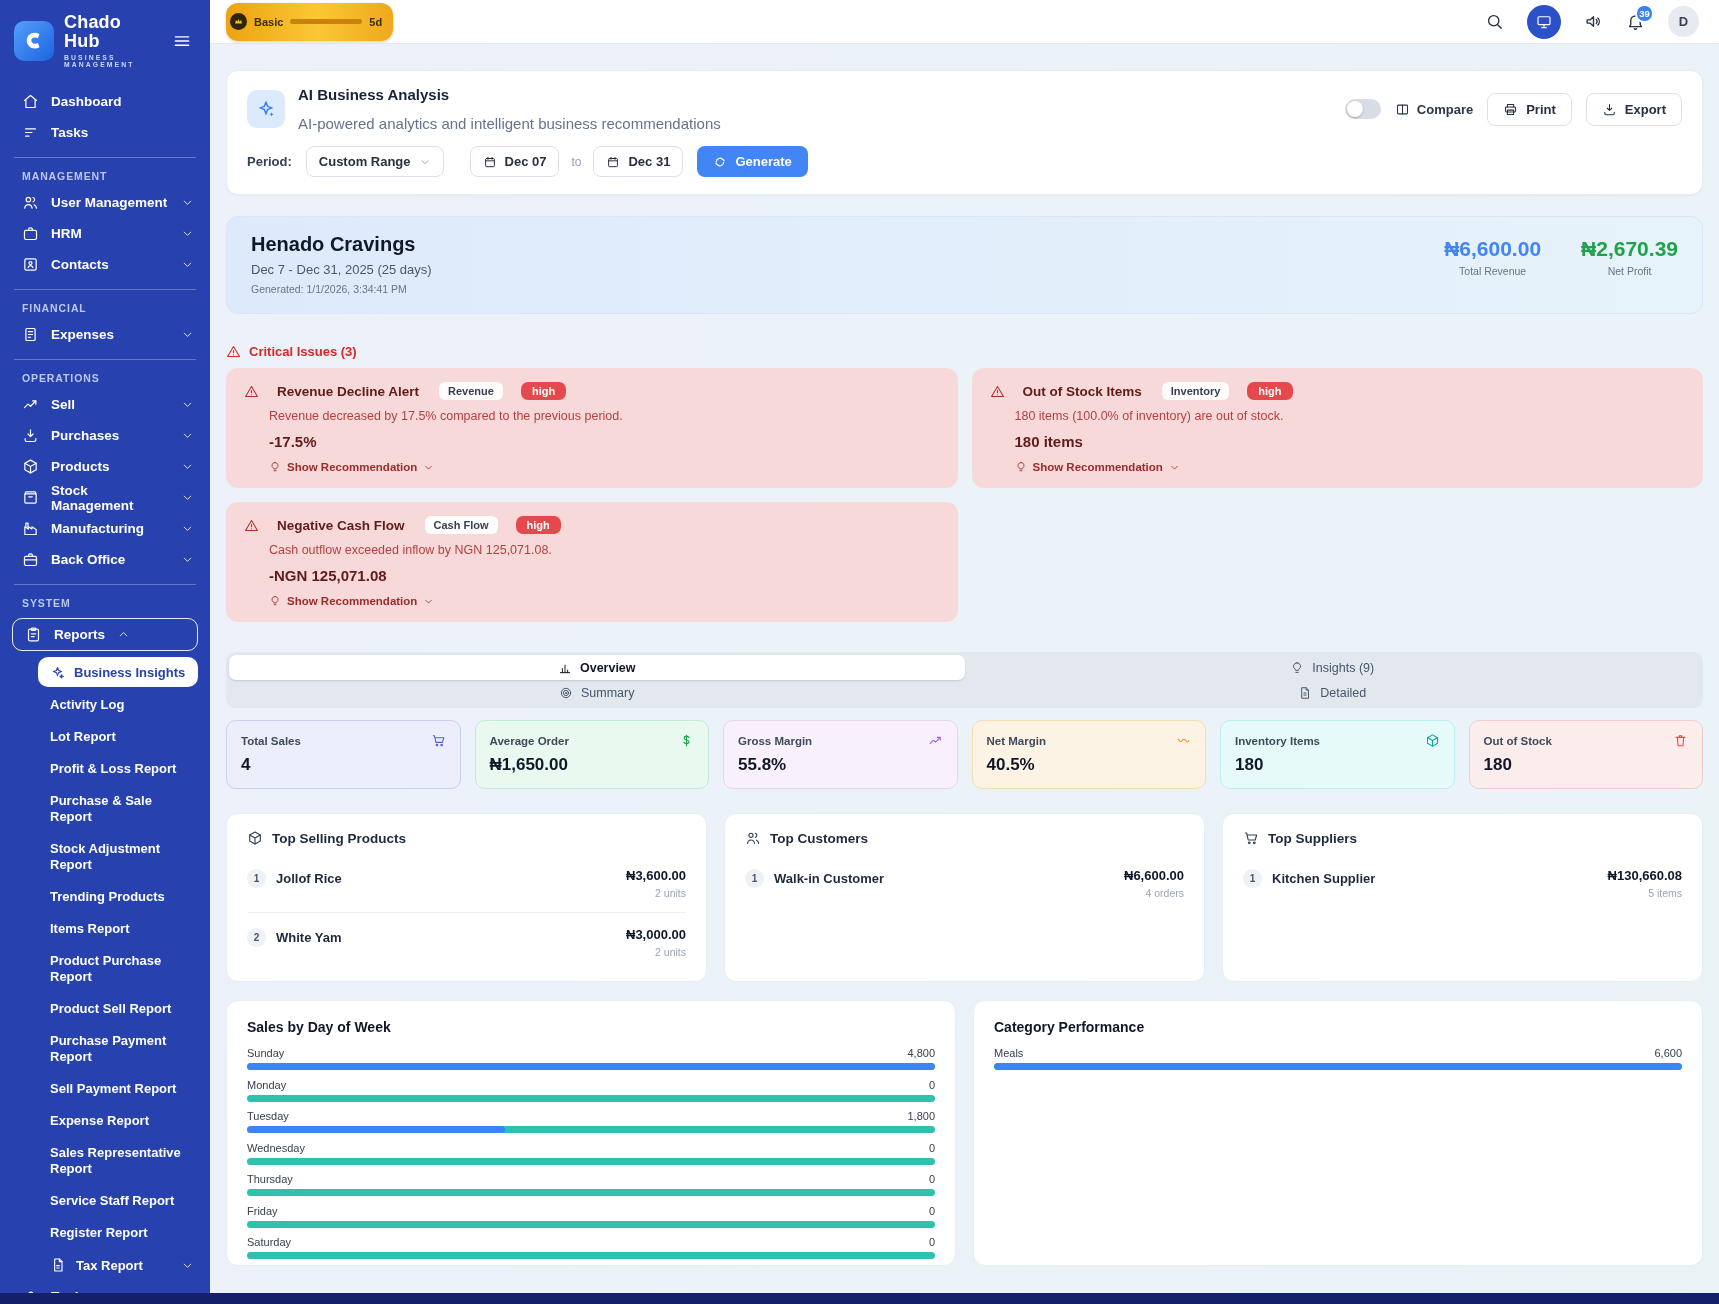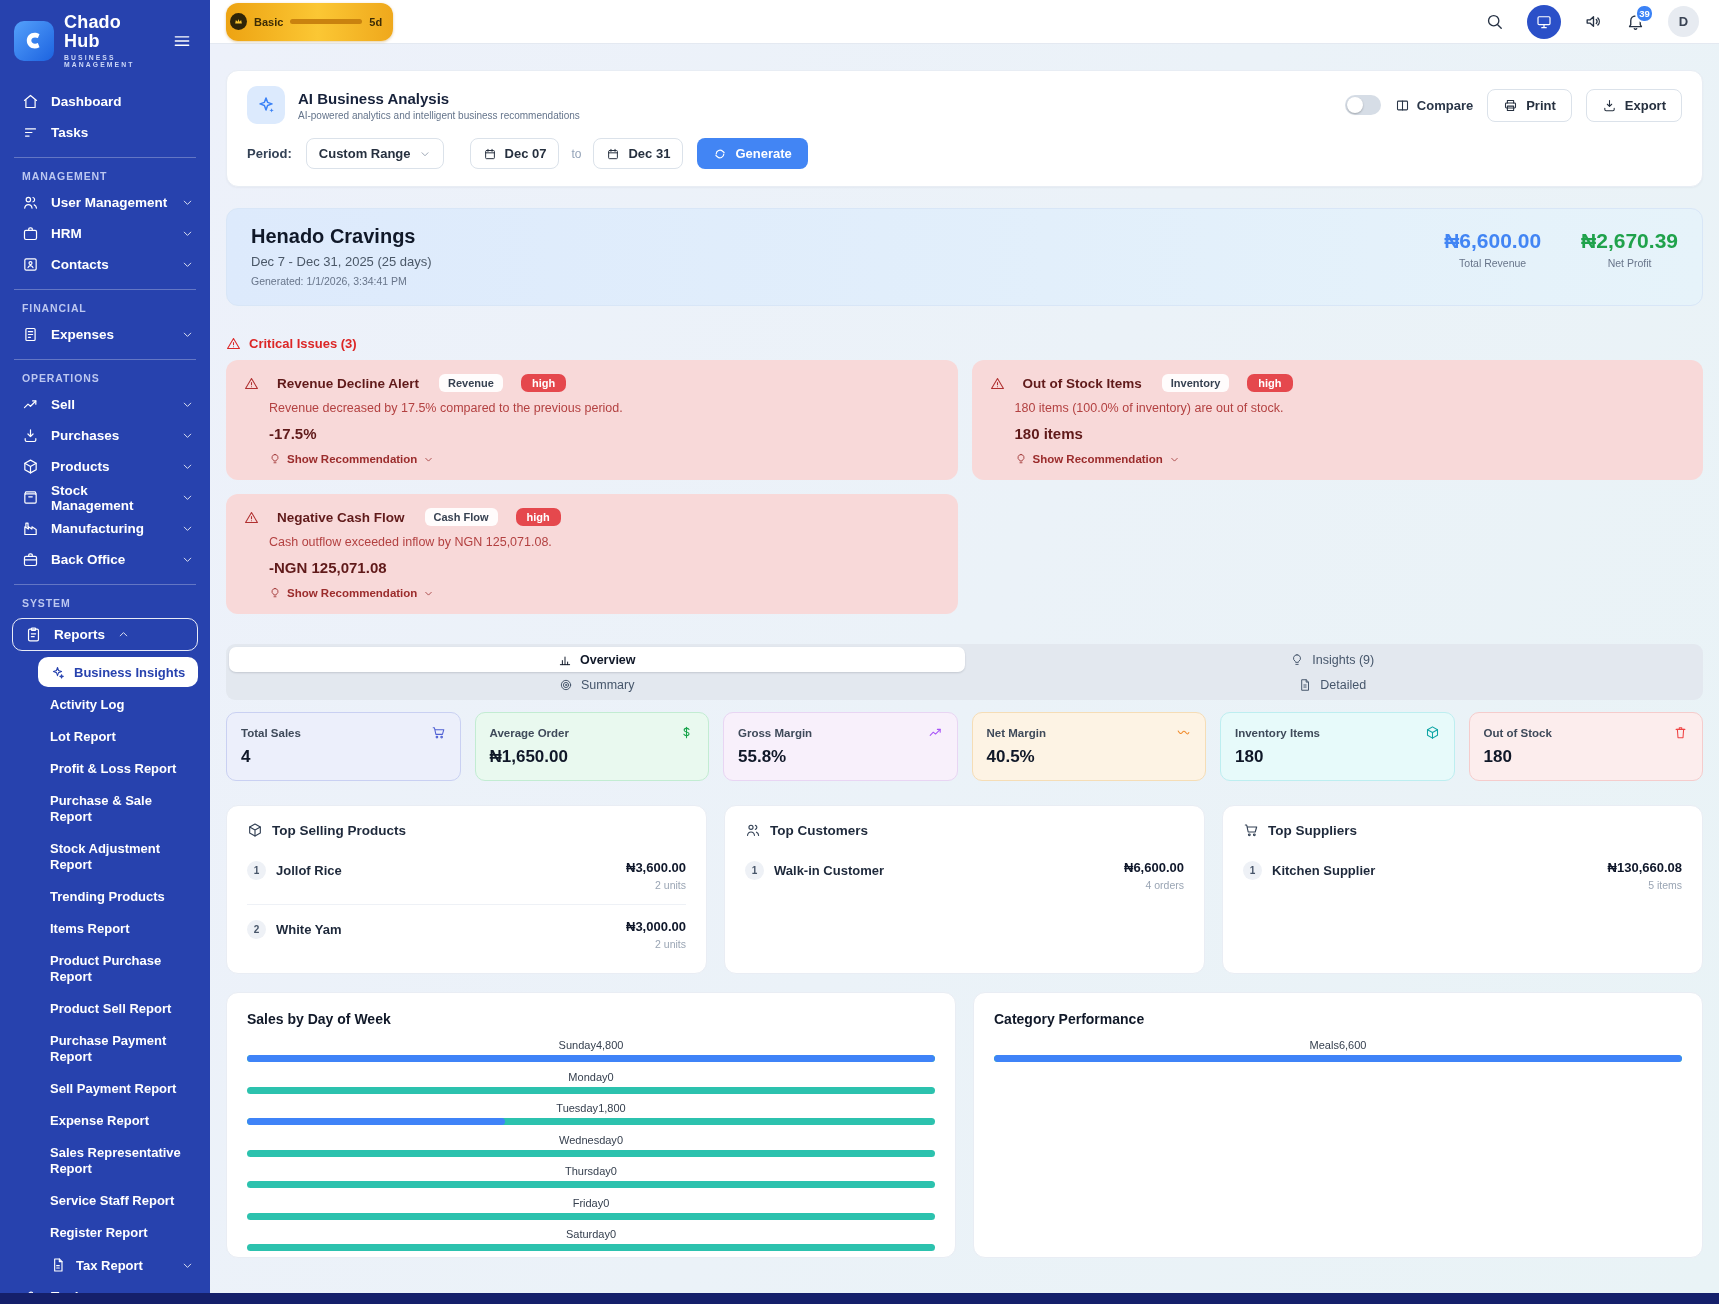"AI-powered analytics and intelligent" .ai-sub { font-size: 10px -> 15px; margin-top: 3px -> 12px }
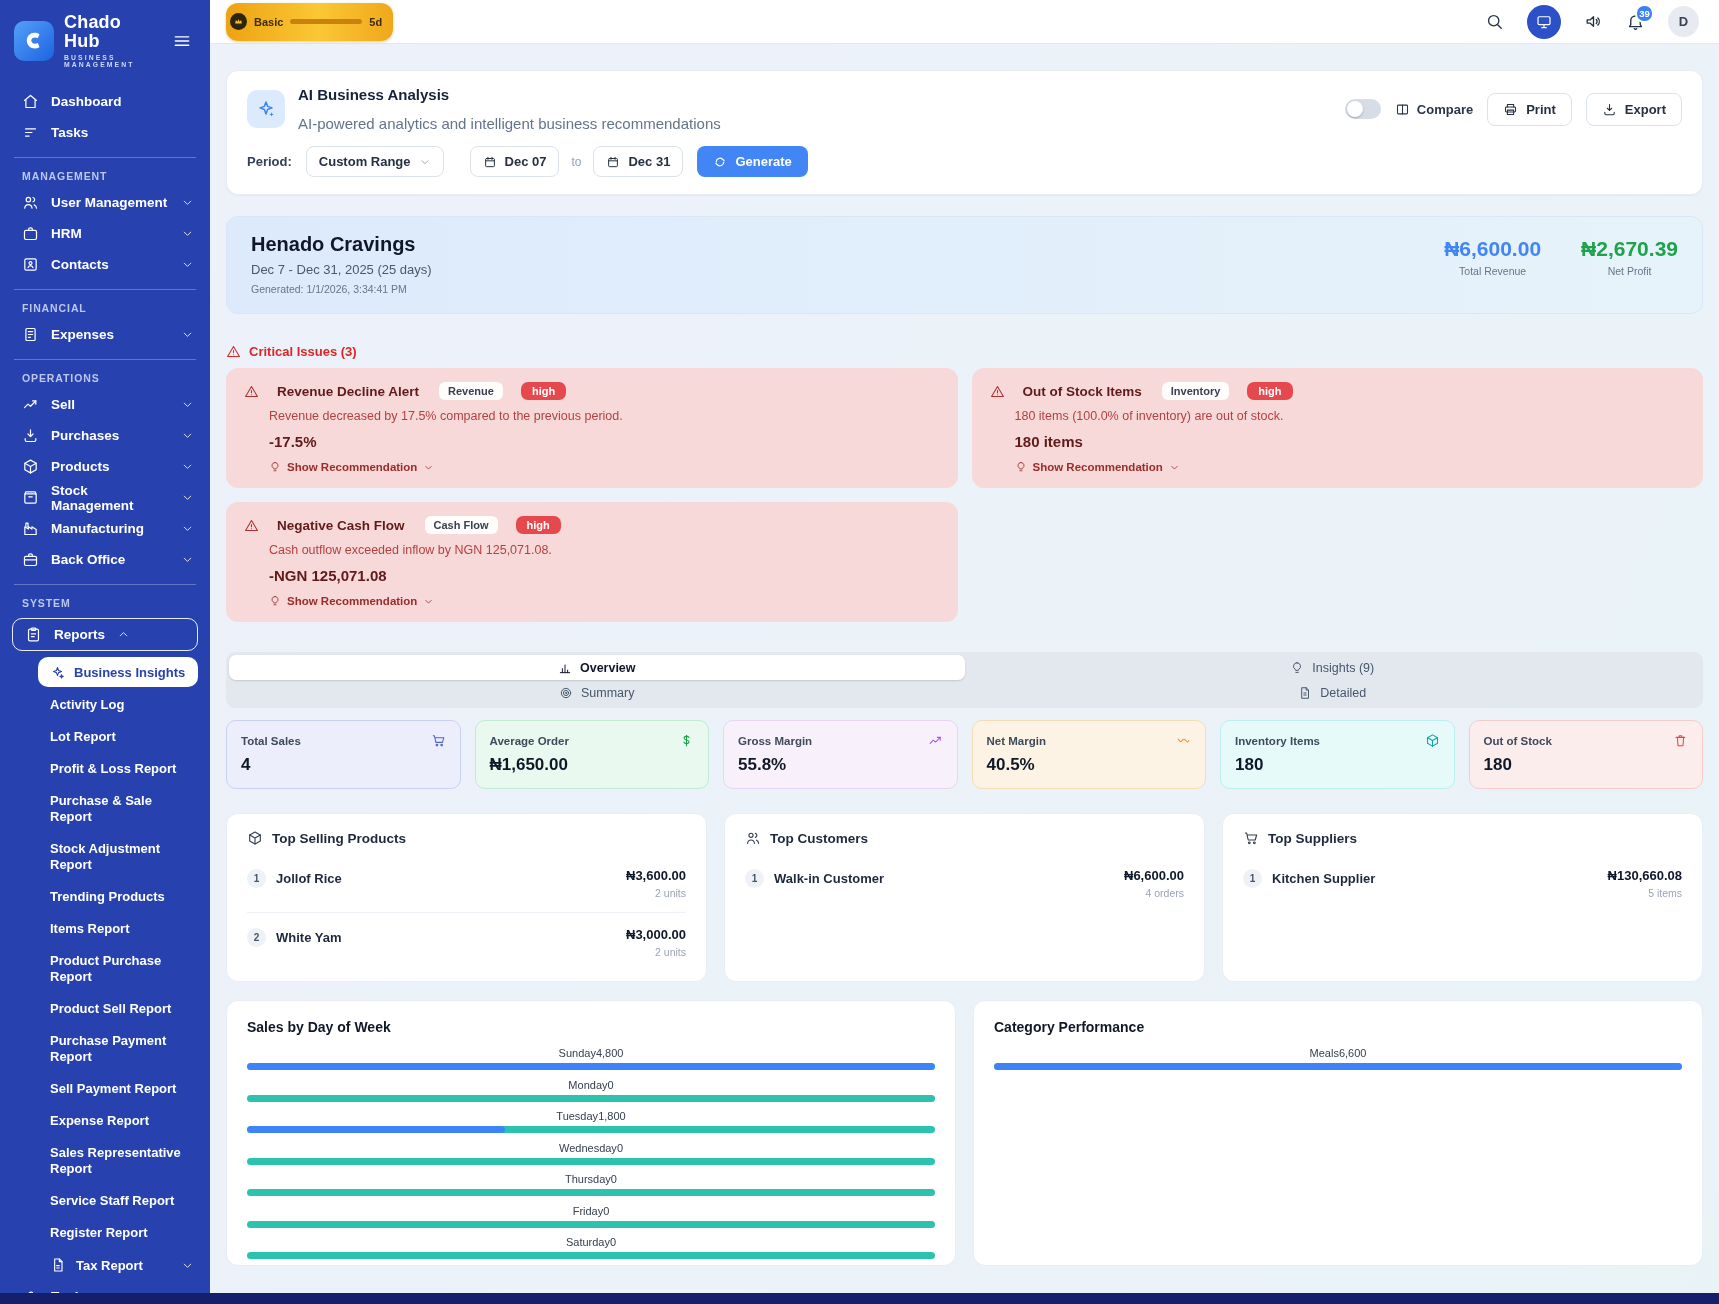"Sunday" .bar-meta { justify-content: center -> space-between }
